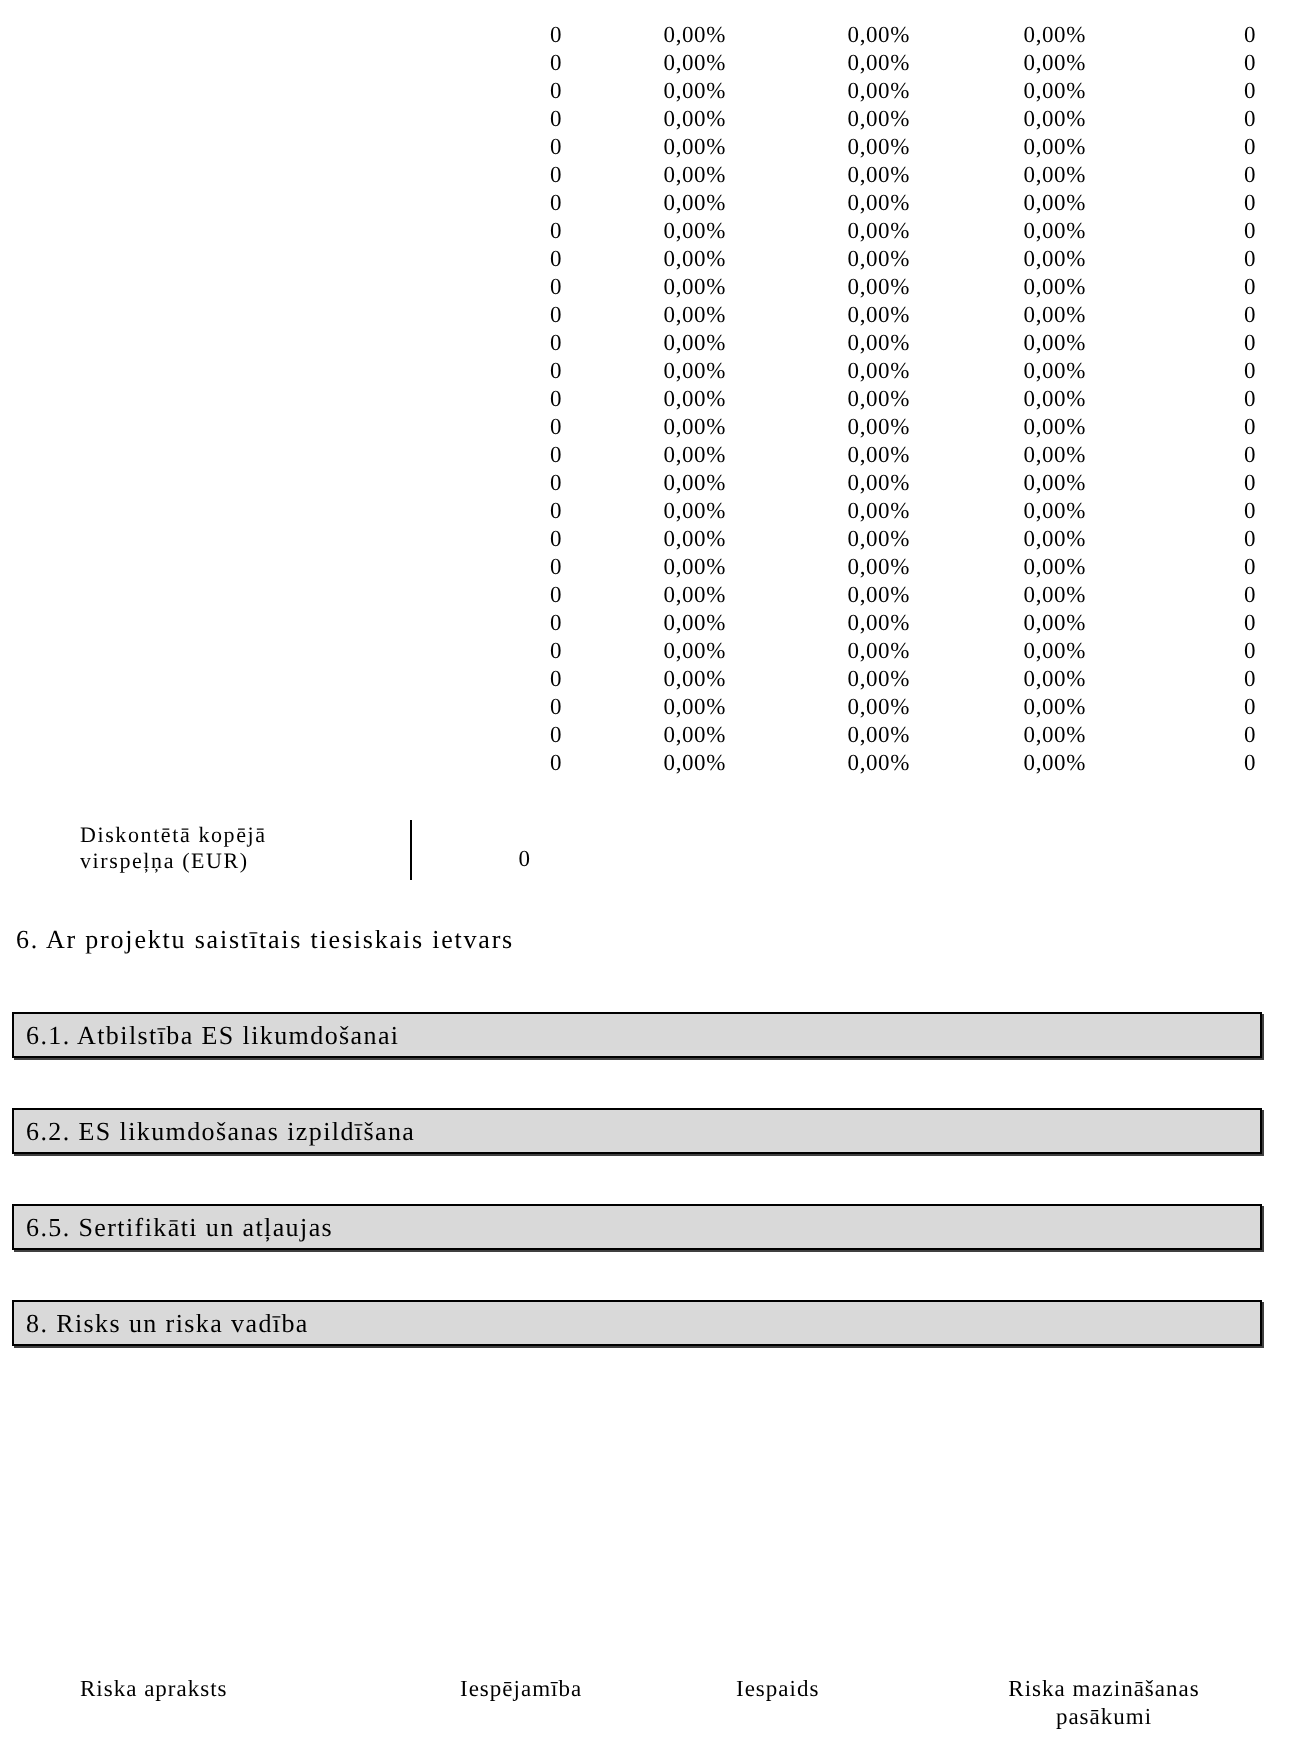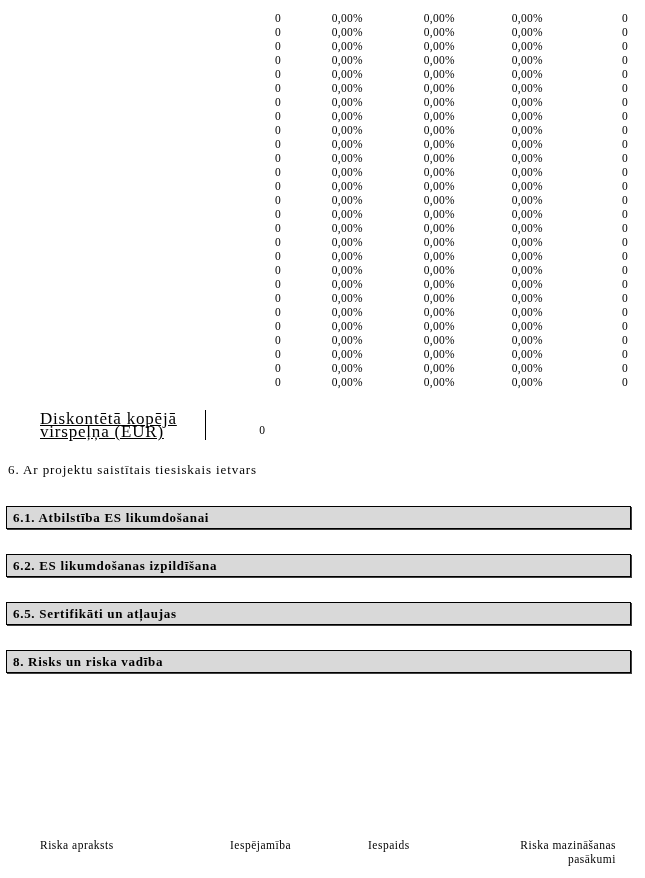"Diskontētā kopējā" .summary-label { font-size: 17px -> 11px; text-decoration: underline -> none }
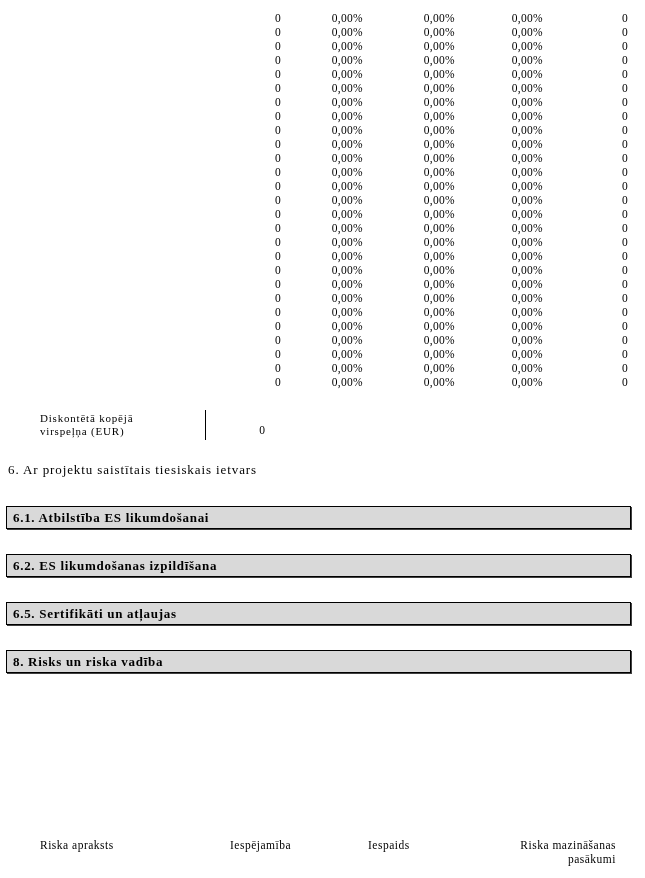"6.1. Atbilstība ES likumdošanai" .box { font-weight: bold -> normal }
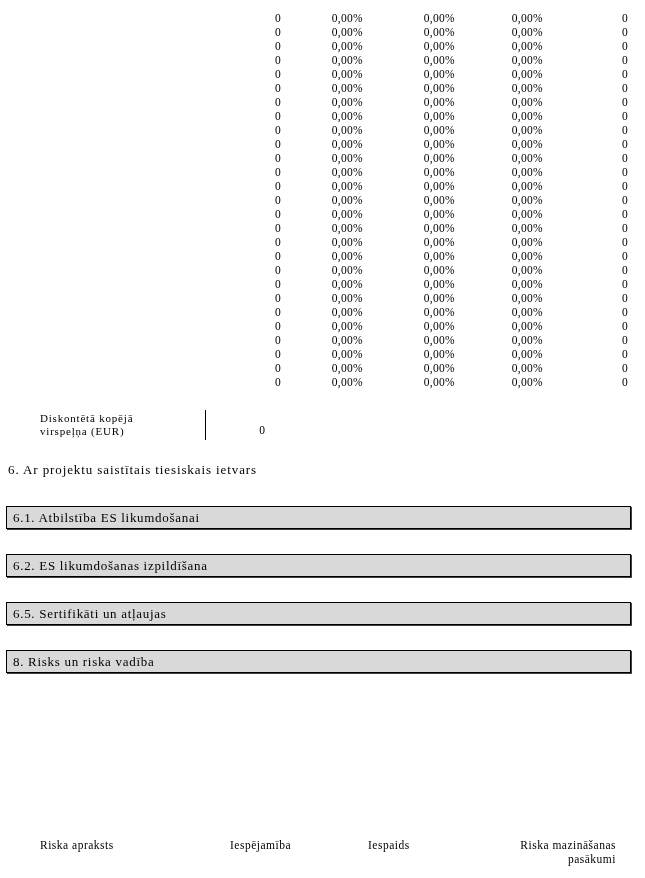"Riska mazināšanas pasākumi" .rh4 { text-align: right -> center }
